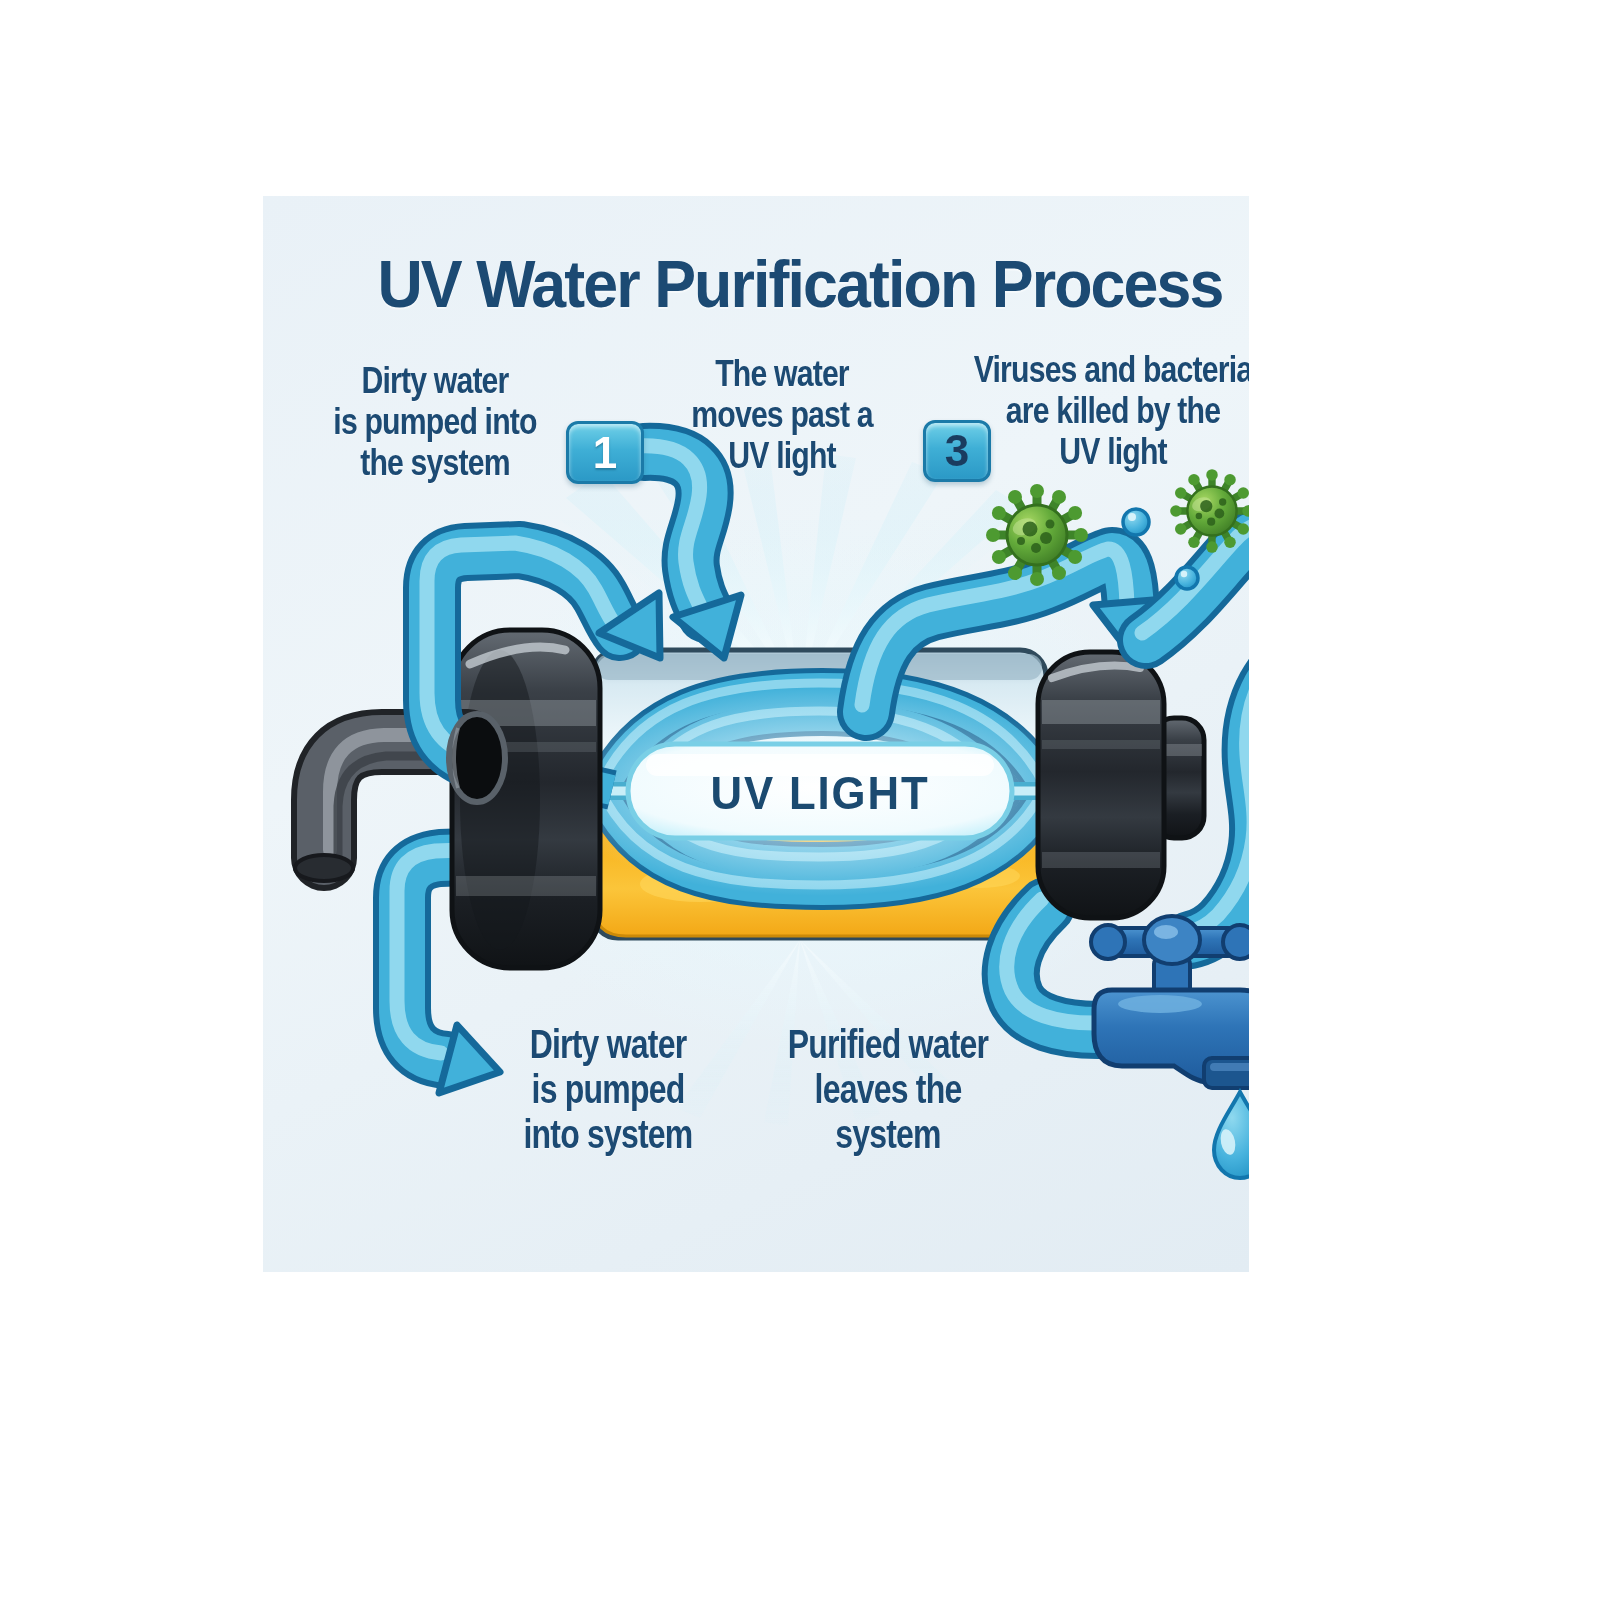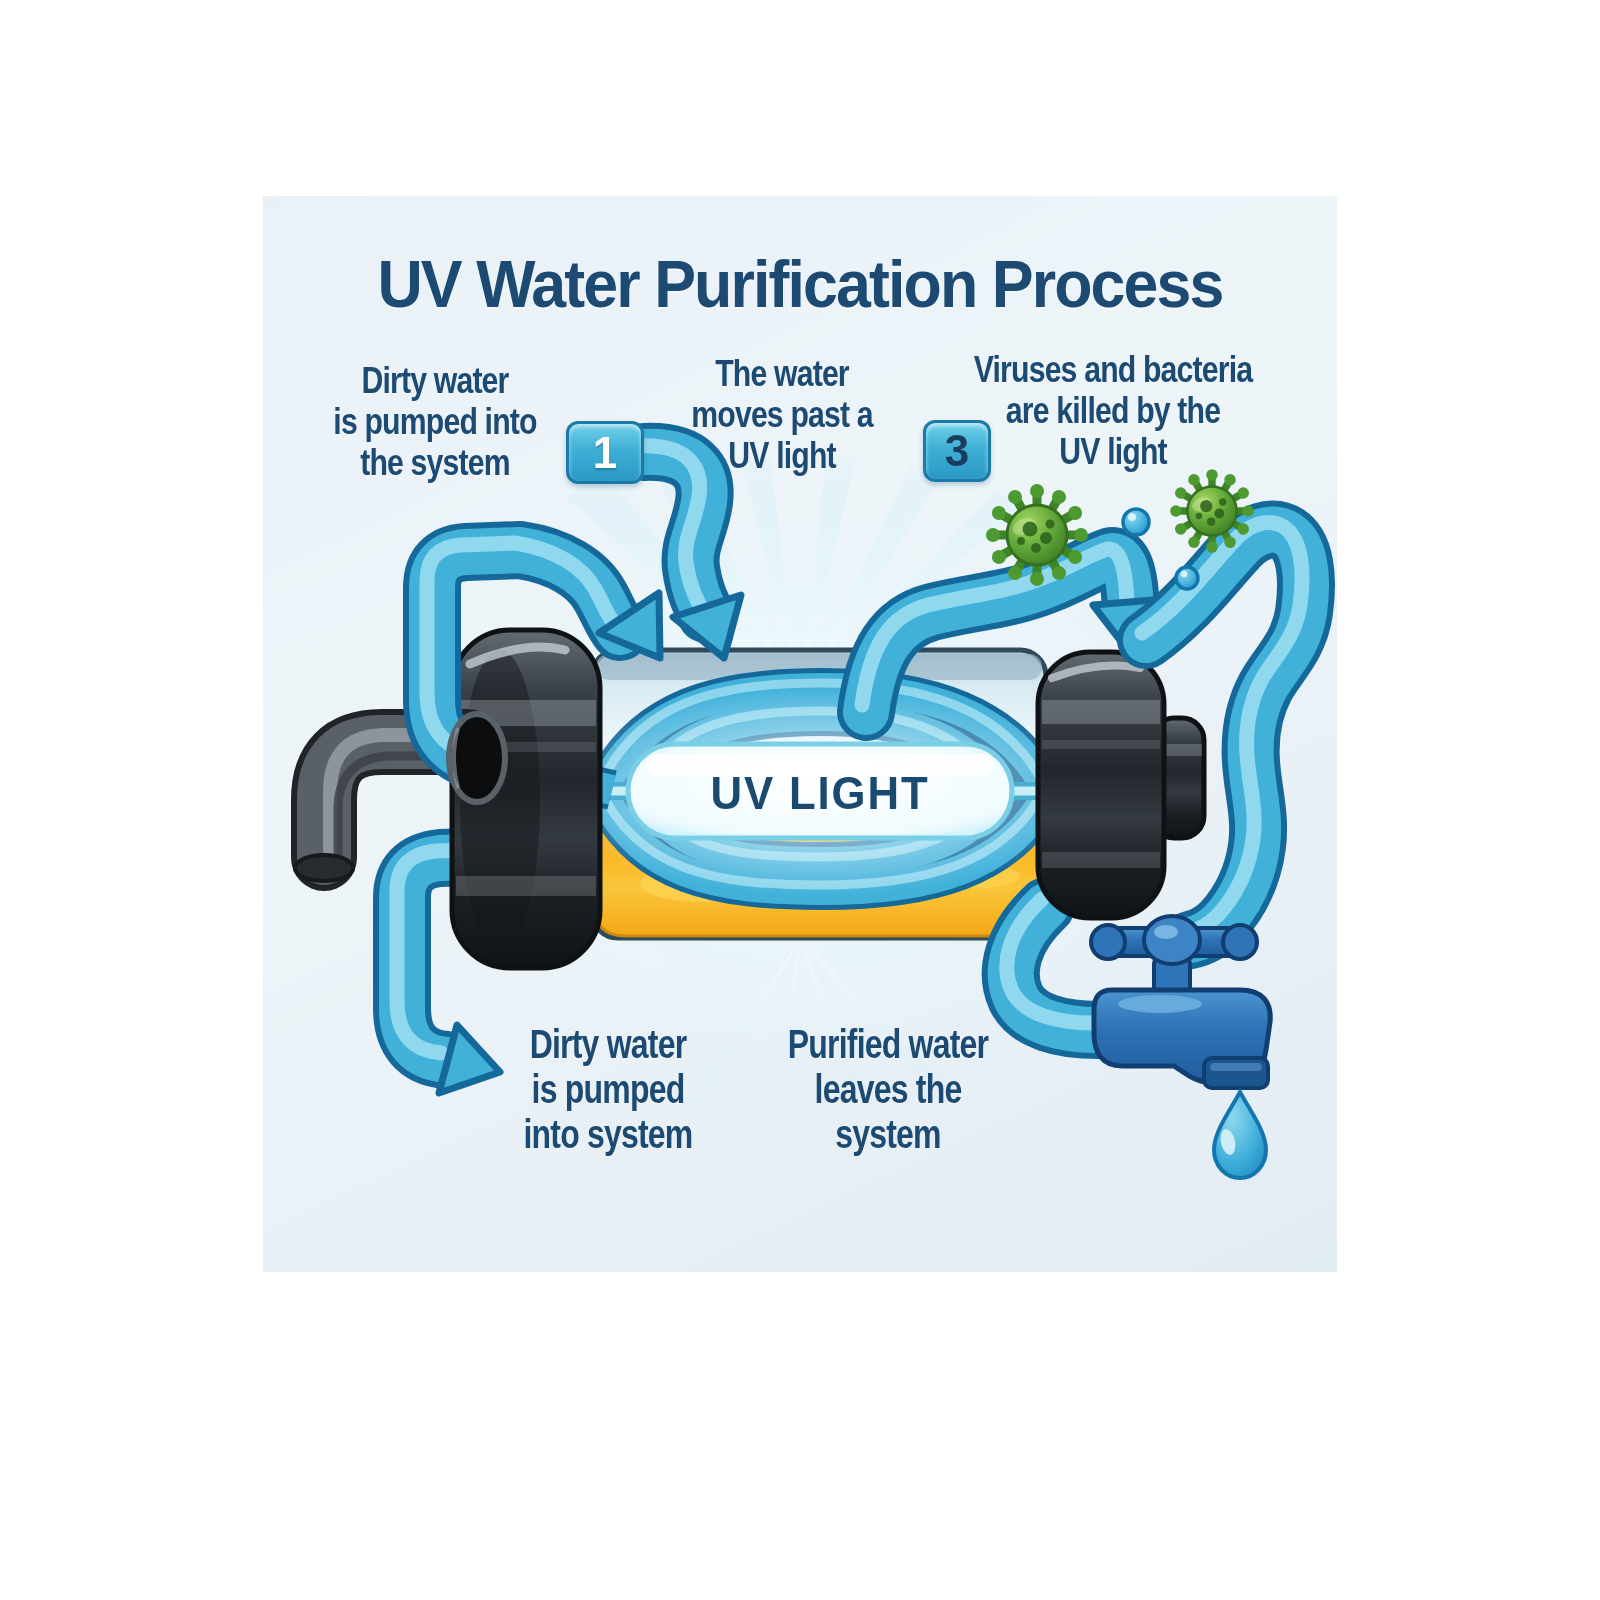"UV Water Purification Process" .canvas { width: 1074px -> 986px }
